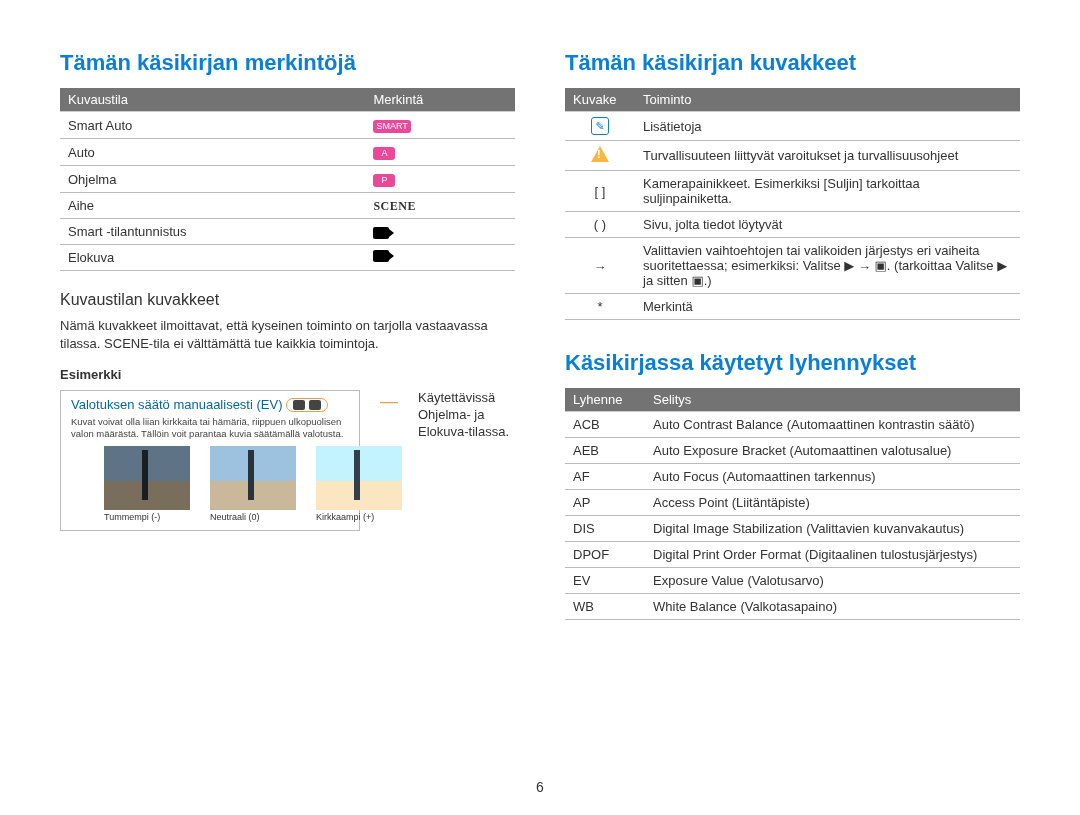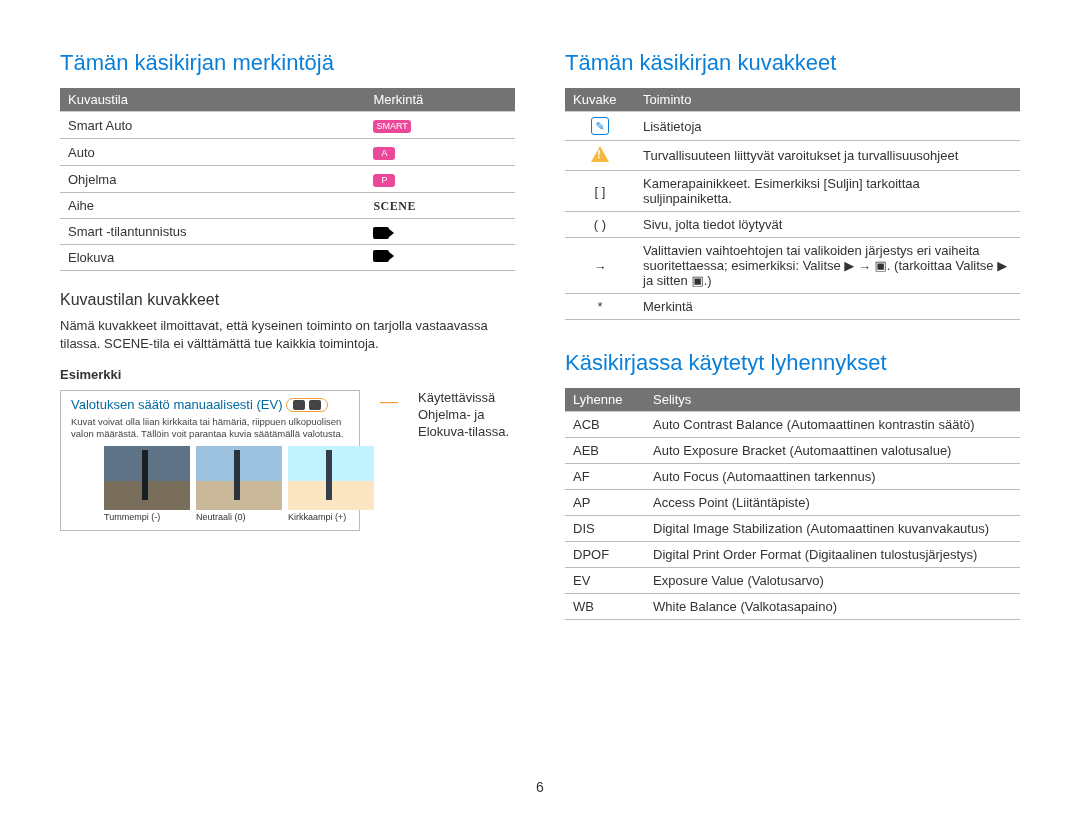"Tämän käsikirjan merkintöjä" h2.section-title { font-weight: 400 -> 700 }
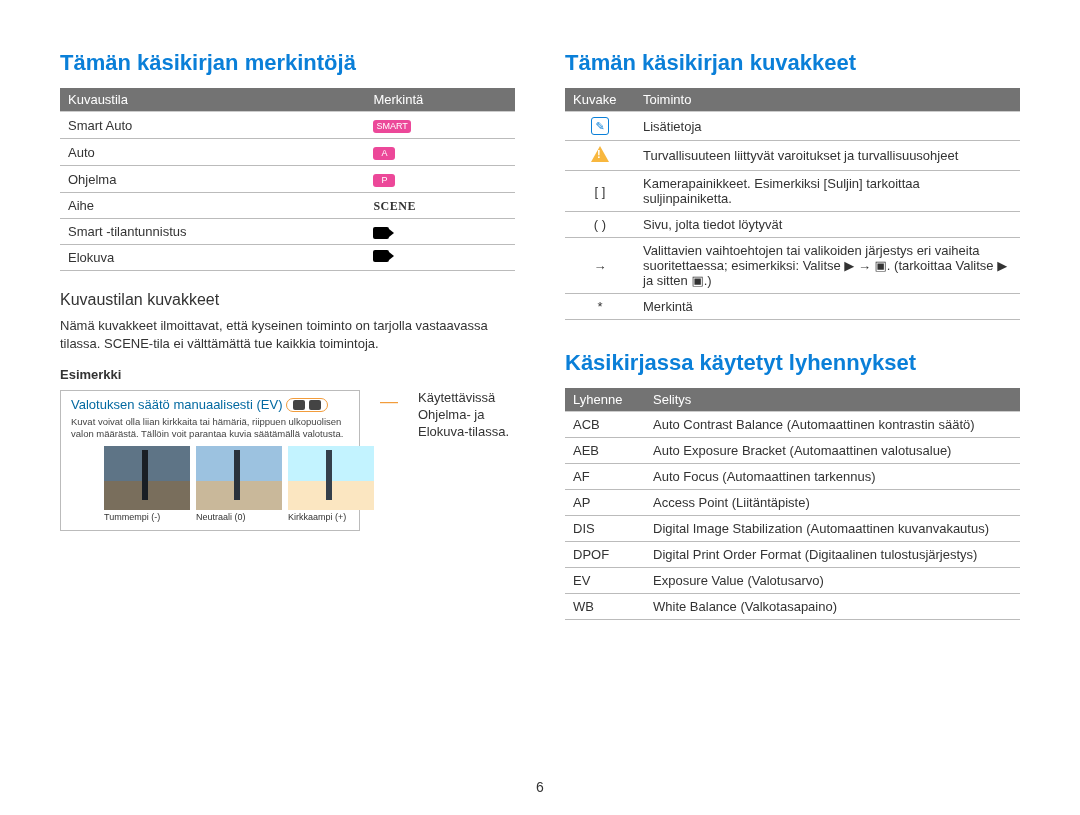"Tummempi (-)" .thumbs { gap: 6px -> 20px }
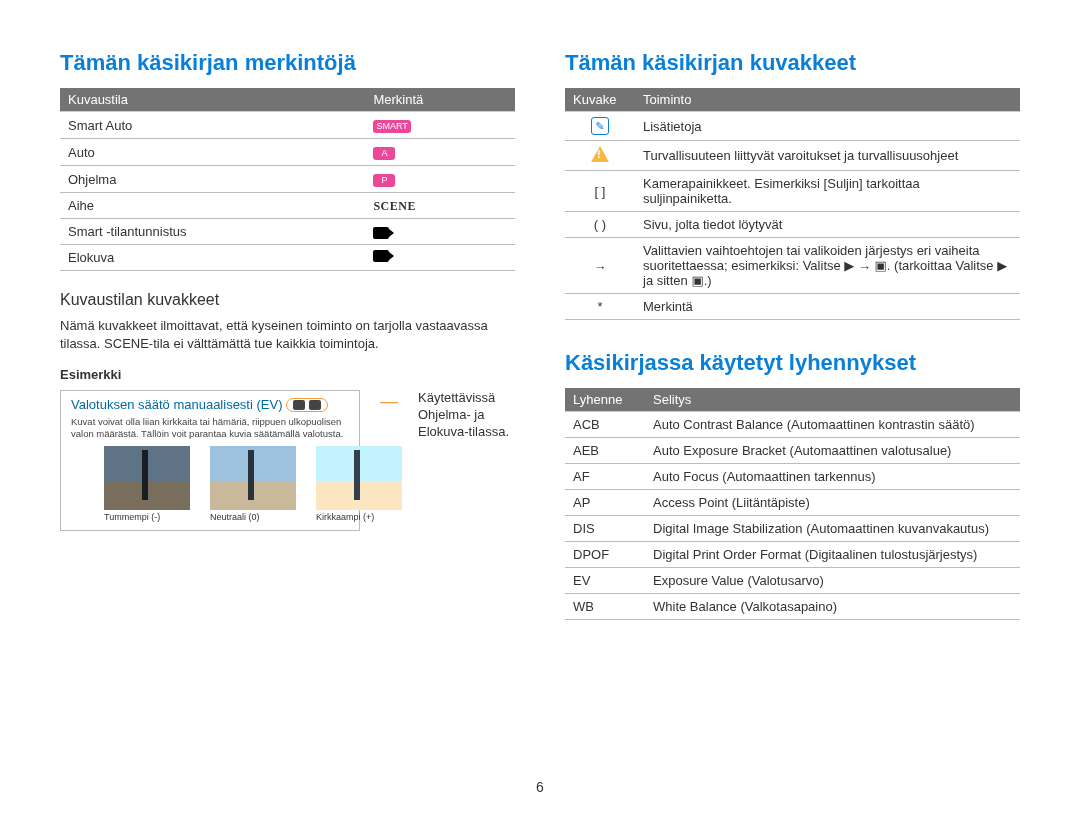"Digital Image Stabilization" td { text: Automaattinen -> Valittavien }
